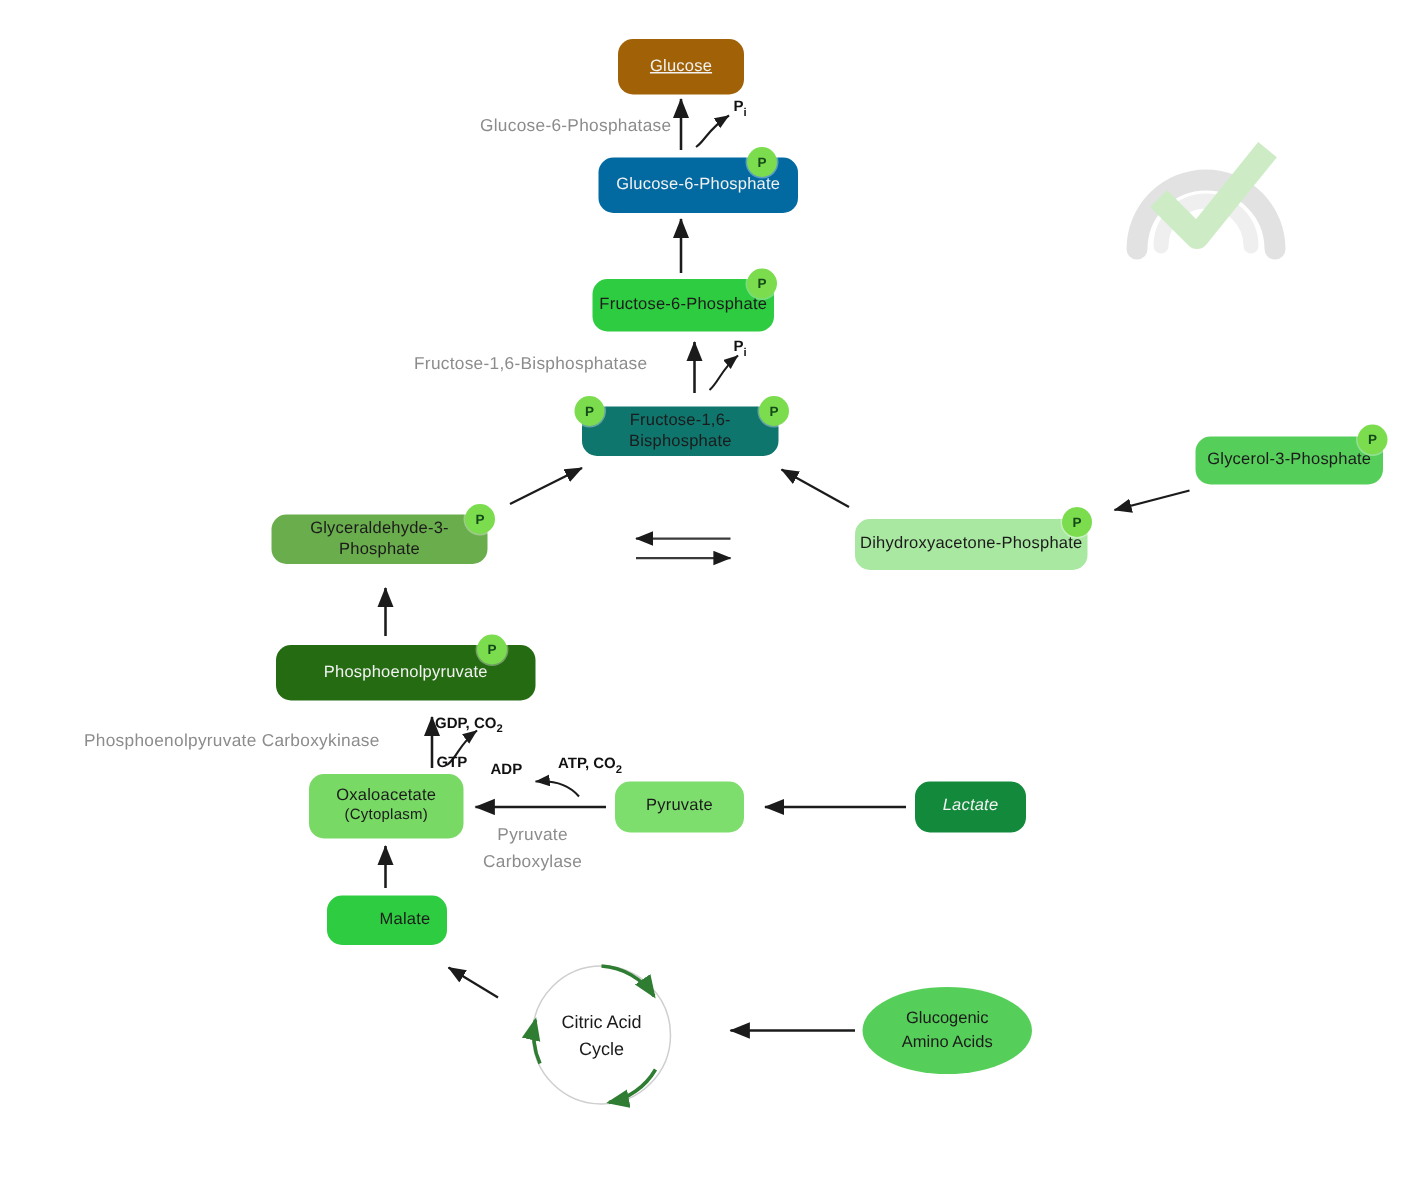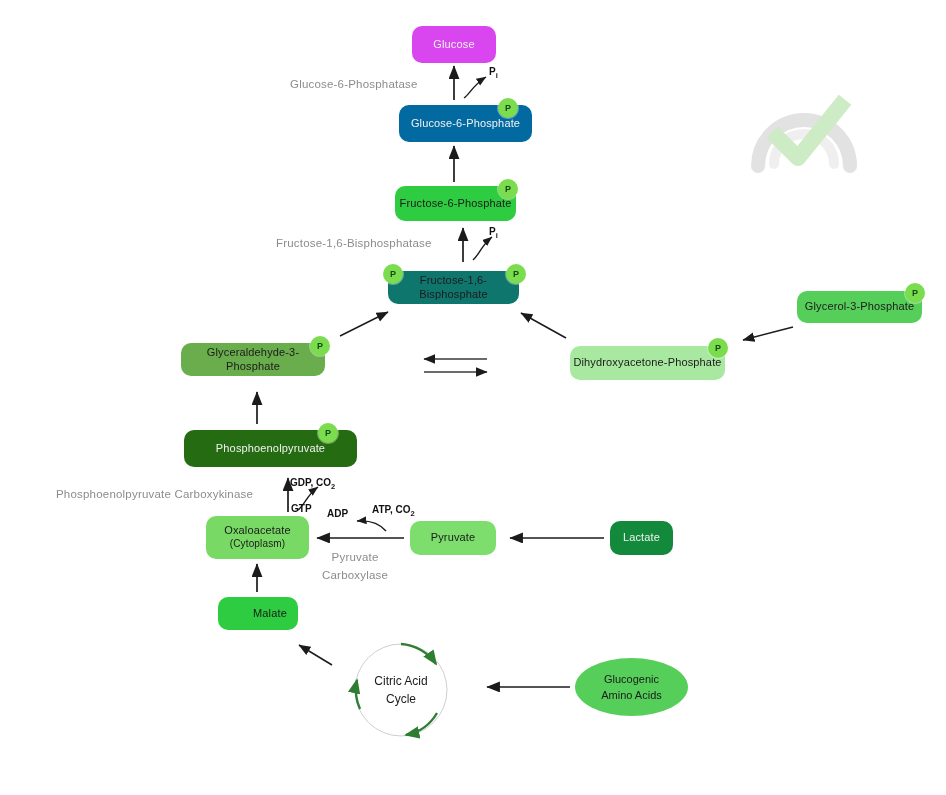"Glucose" div.node { background: #d946ef -> #a16207; text-decoration: none -> underline }
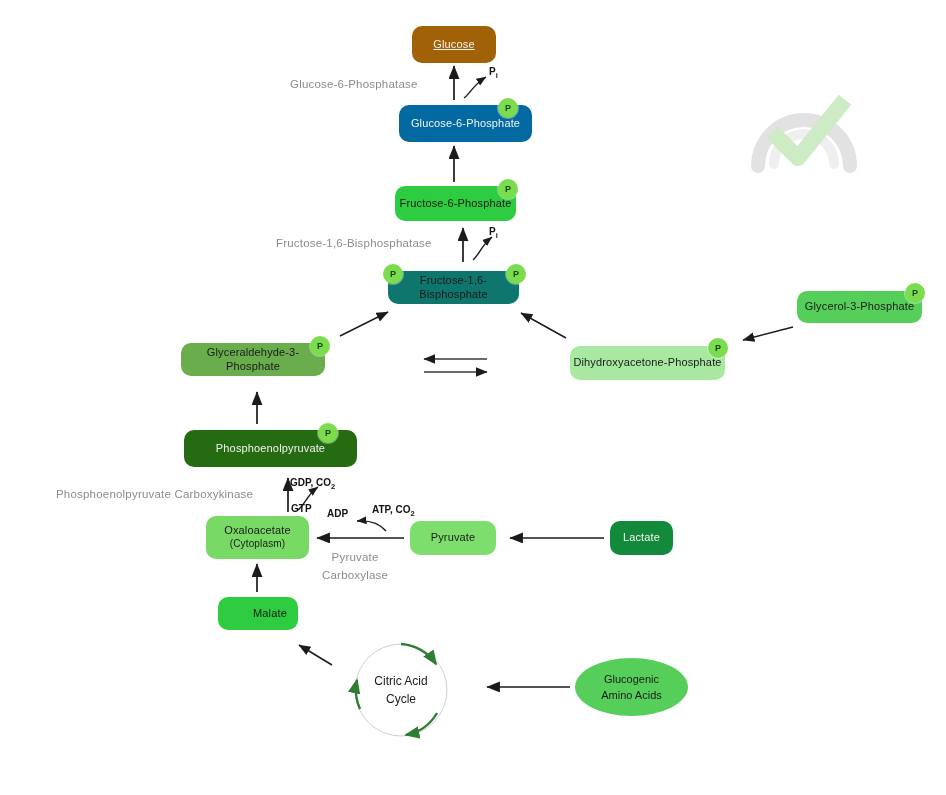"Glucose-6-Phosphatase" div.enz { left: 290px -> 320px }
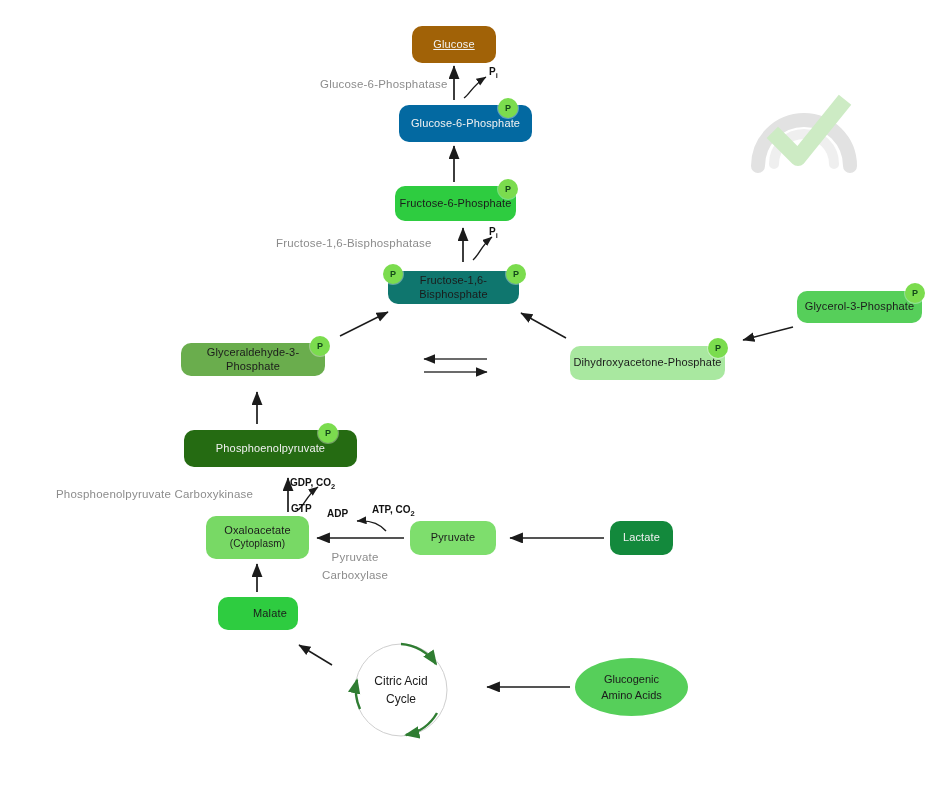"Lactate" div.node { font-style: none -> italic; width: 63px -> 74px }
